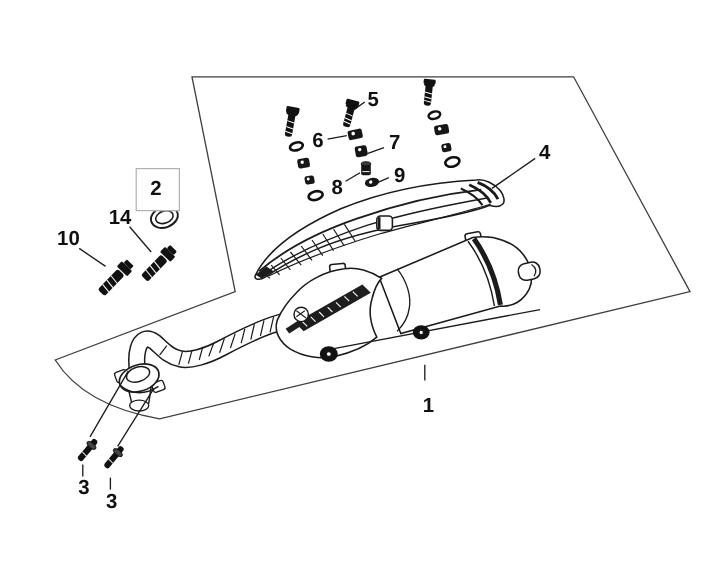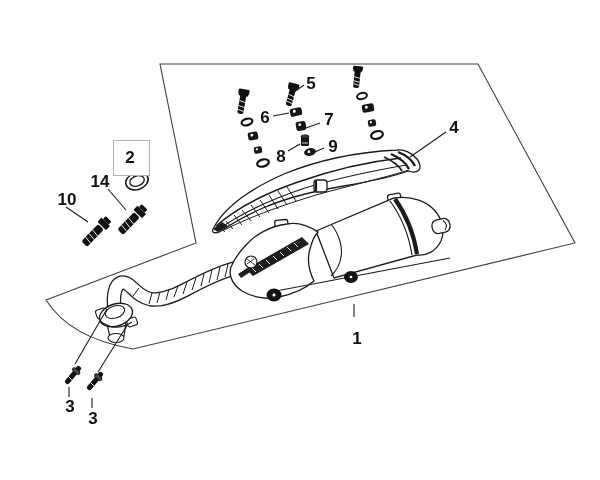"10" div.callout { left: 67px -> 57px }
